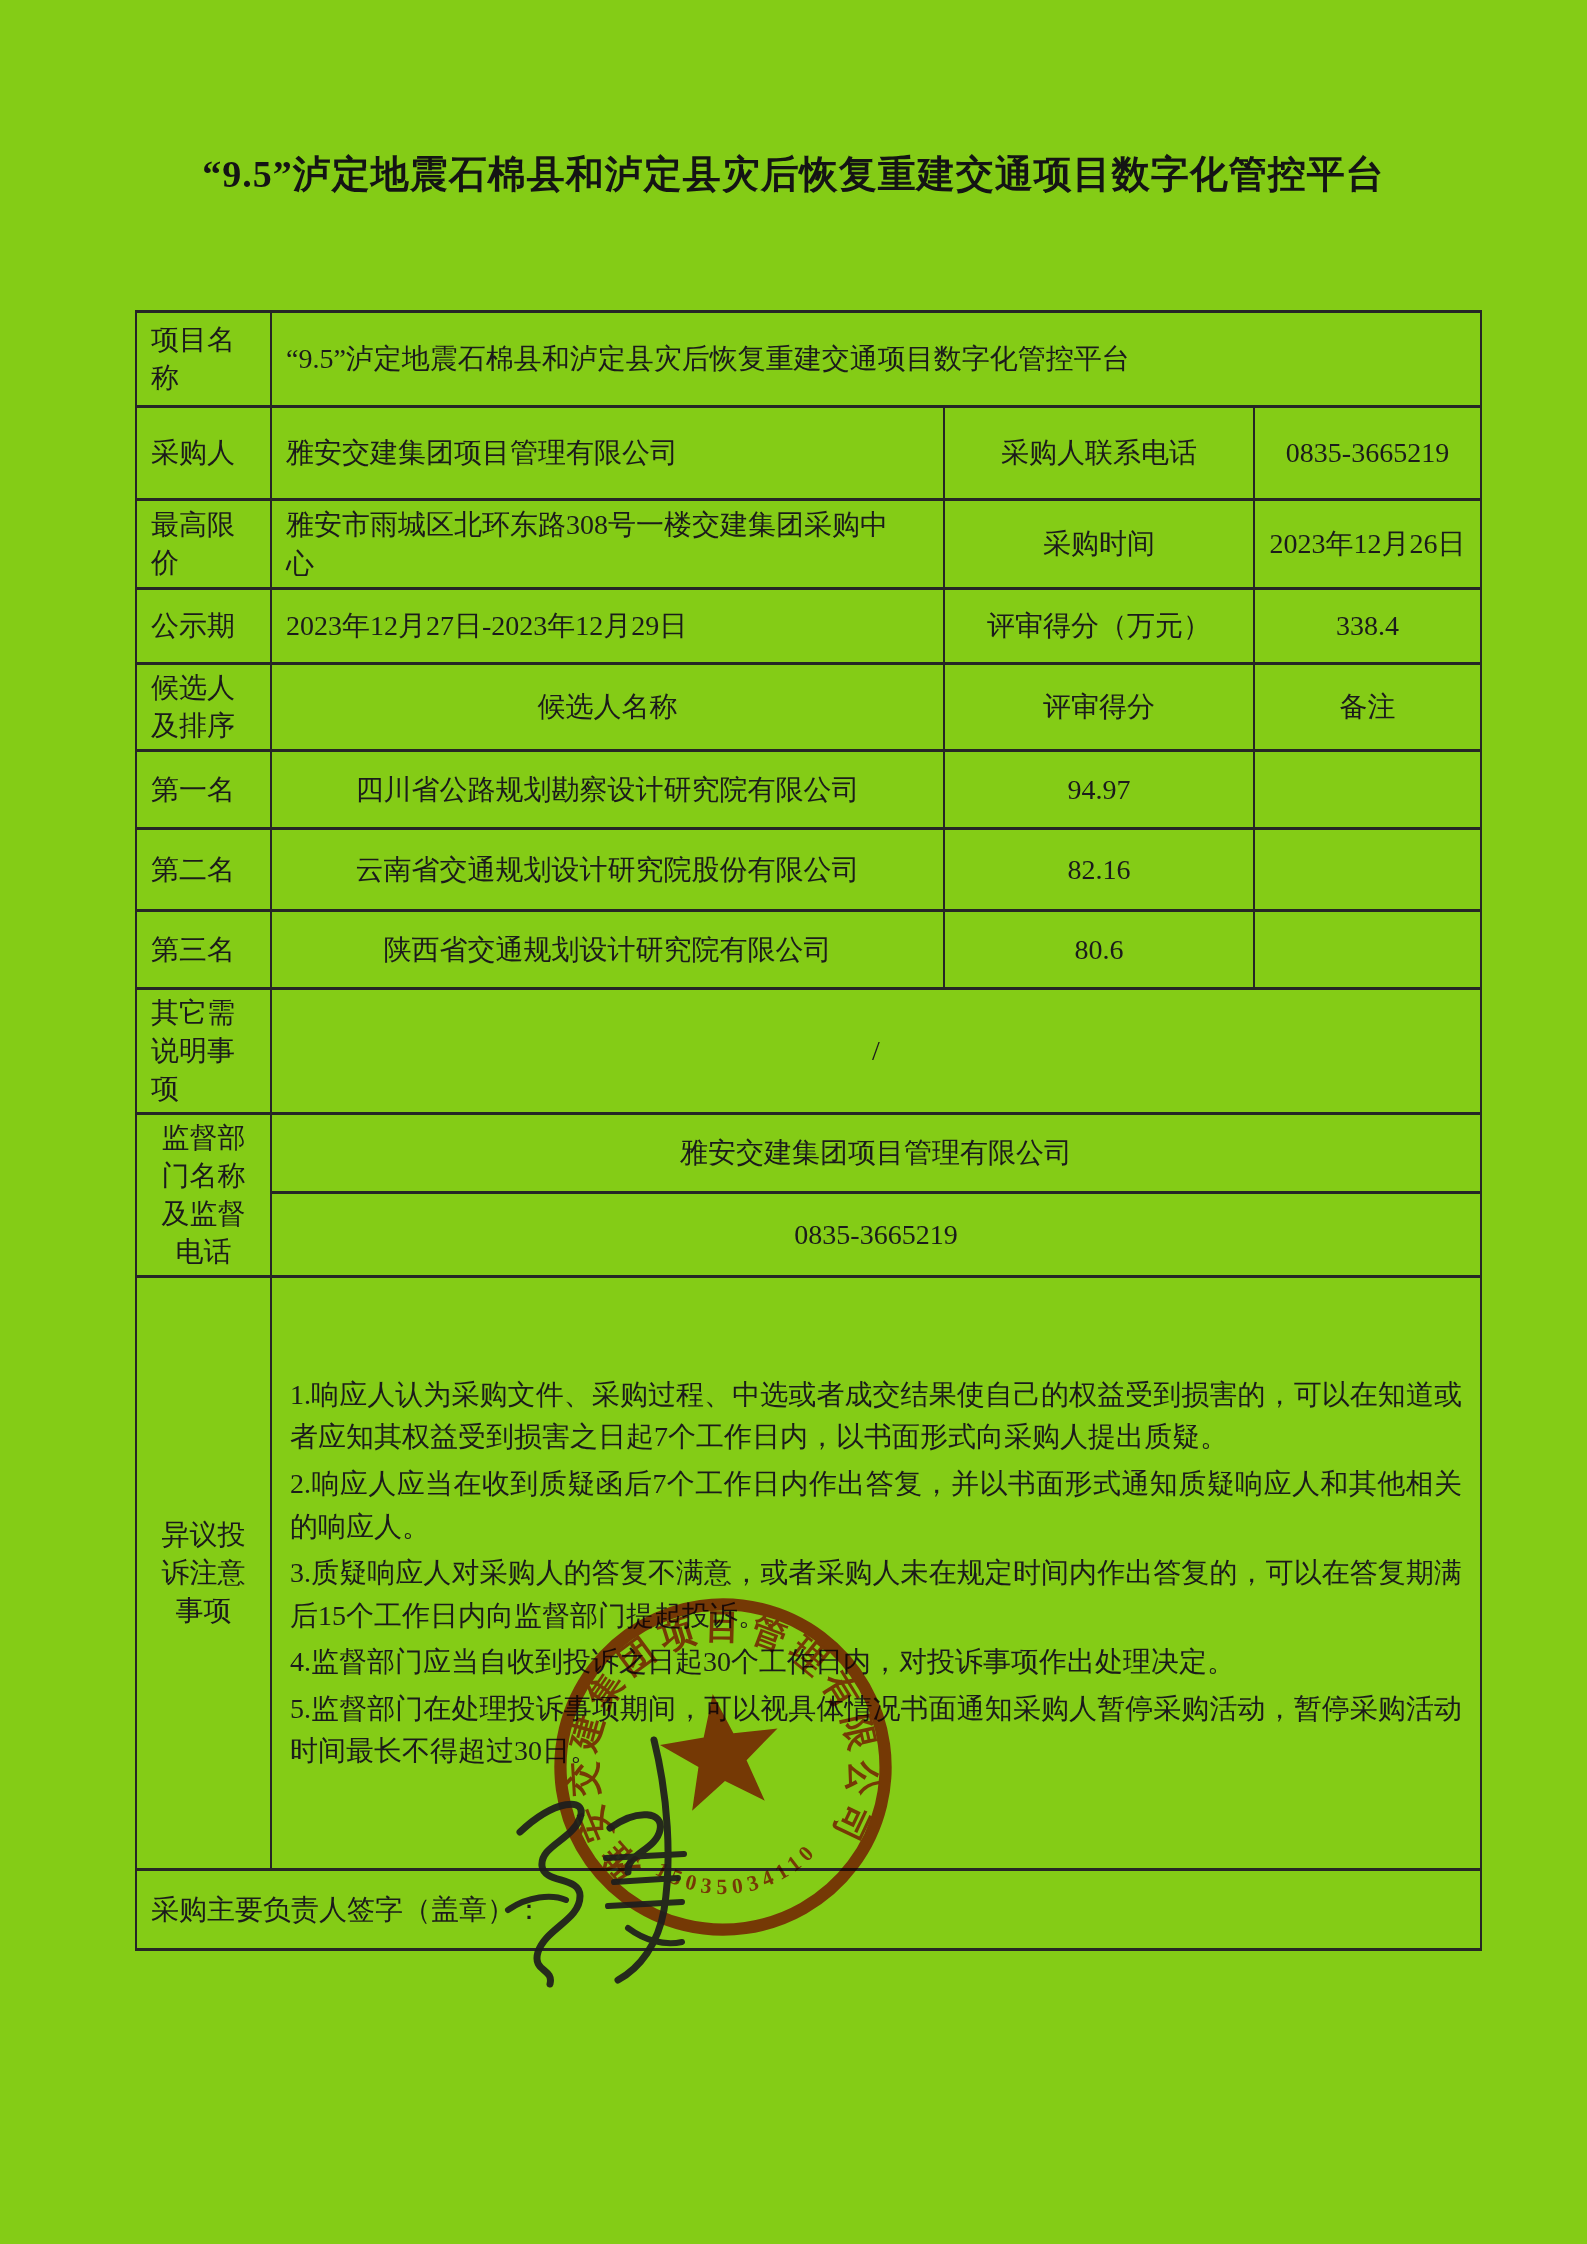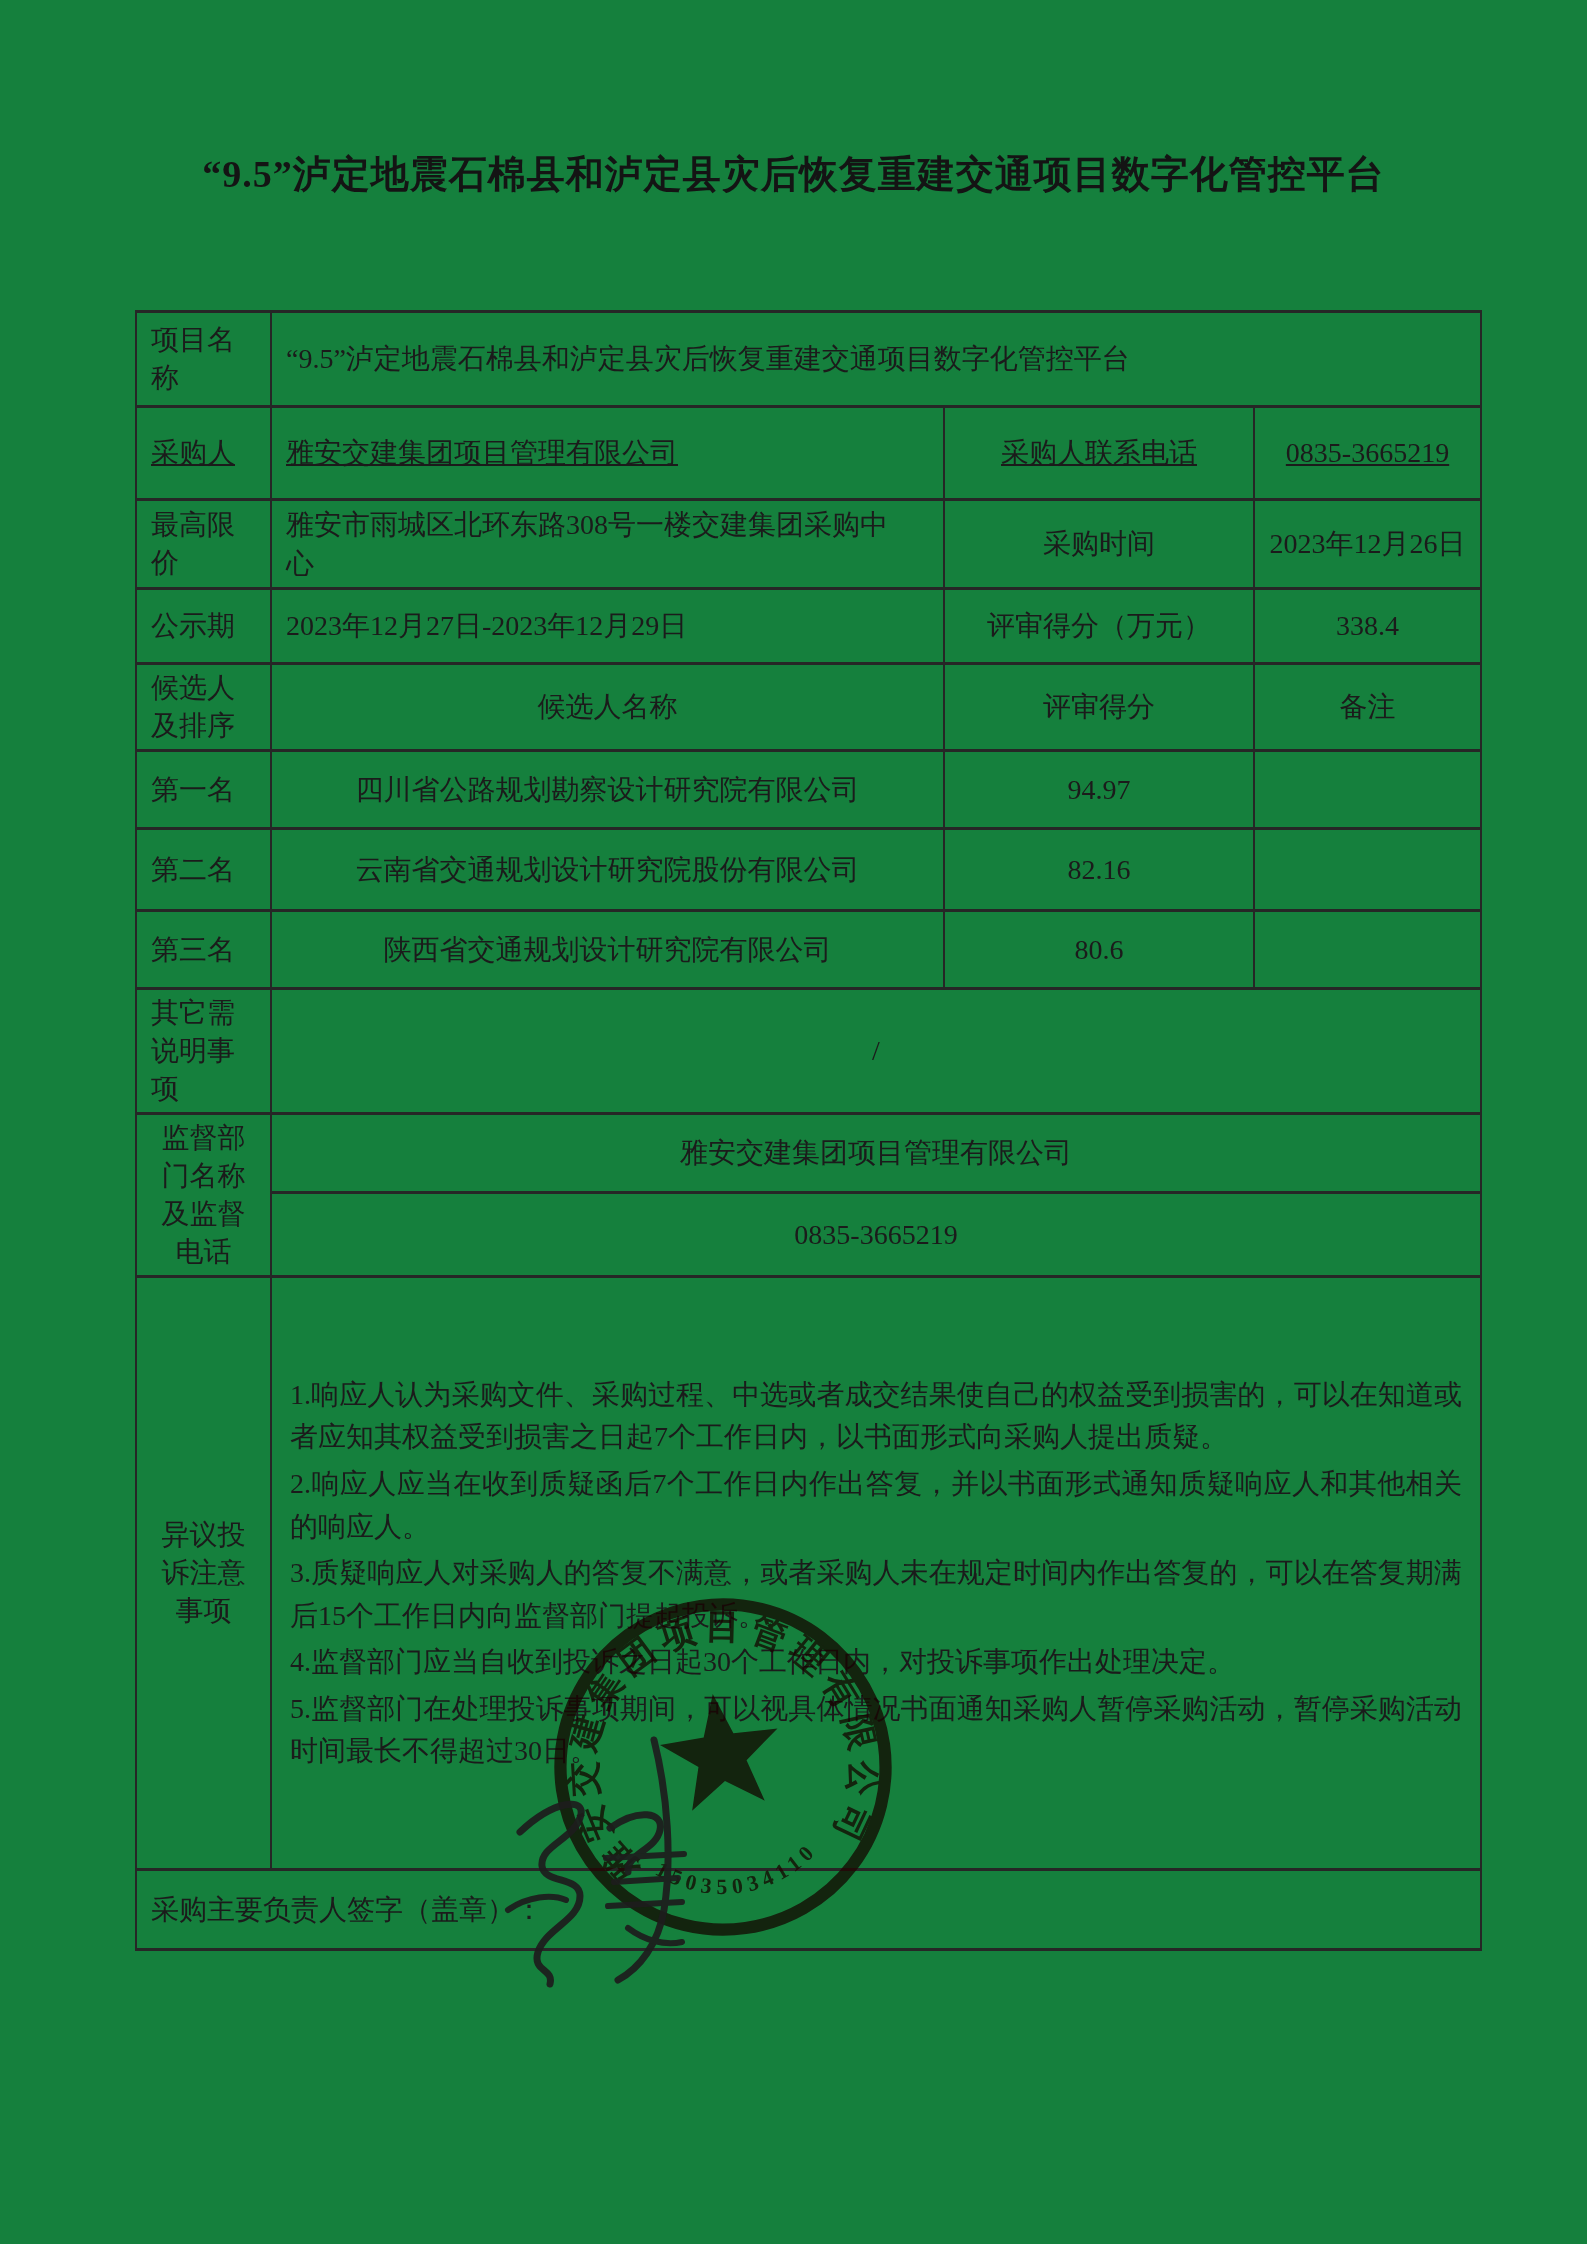"“9.5”泸定地震石棉县和泸定县灾后恢复重建交通项目数字化管控平台" .page { background: #15803d -> #84cc16 }
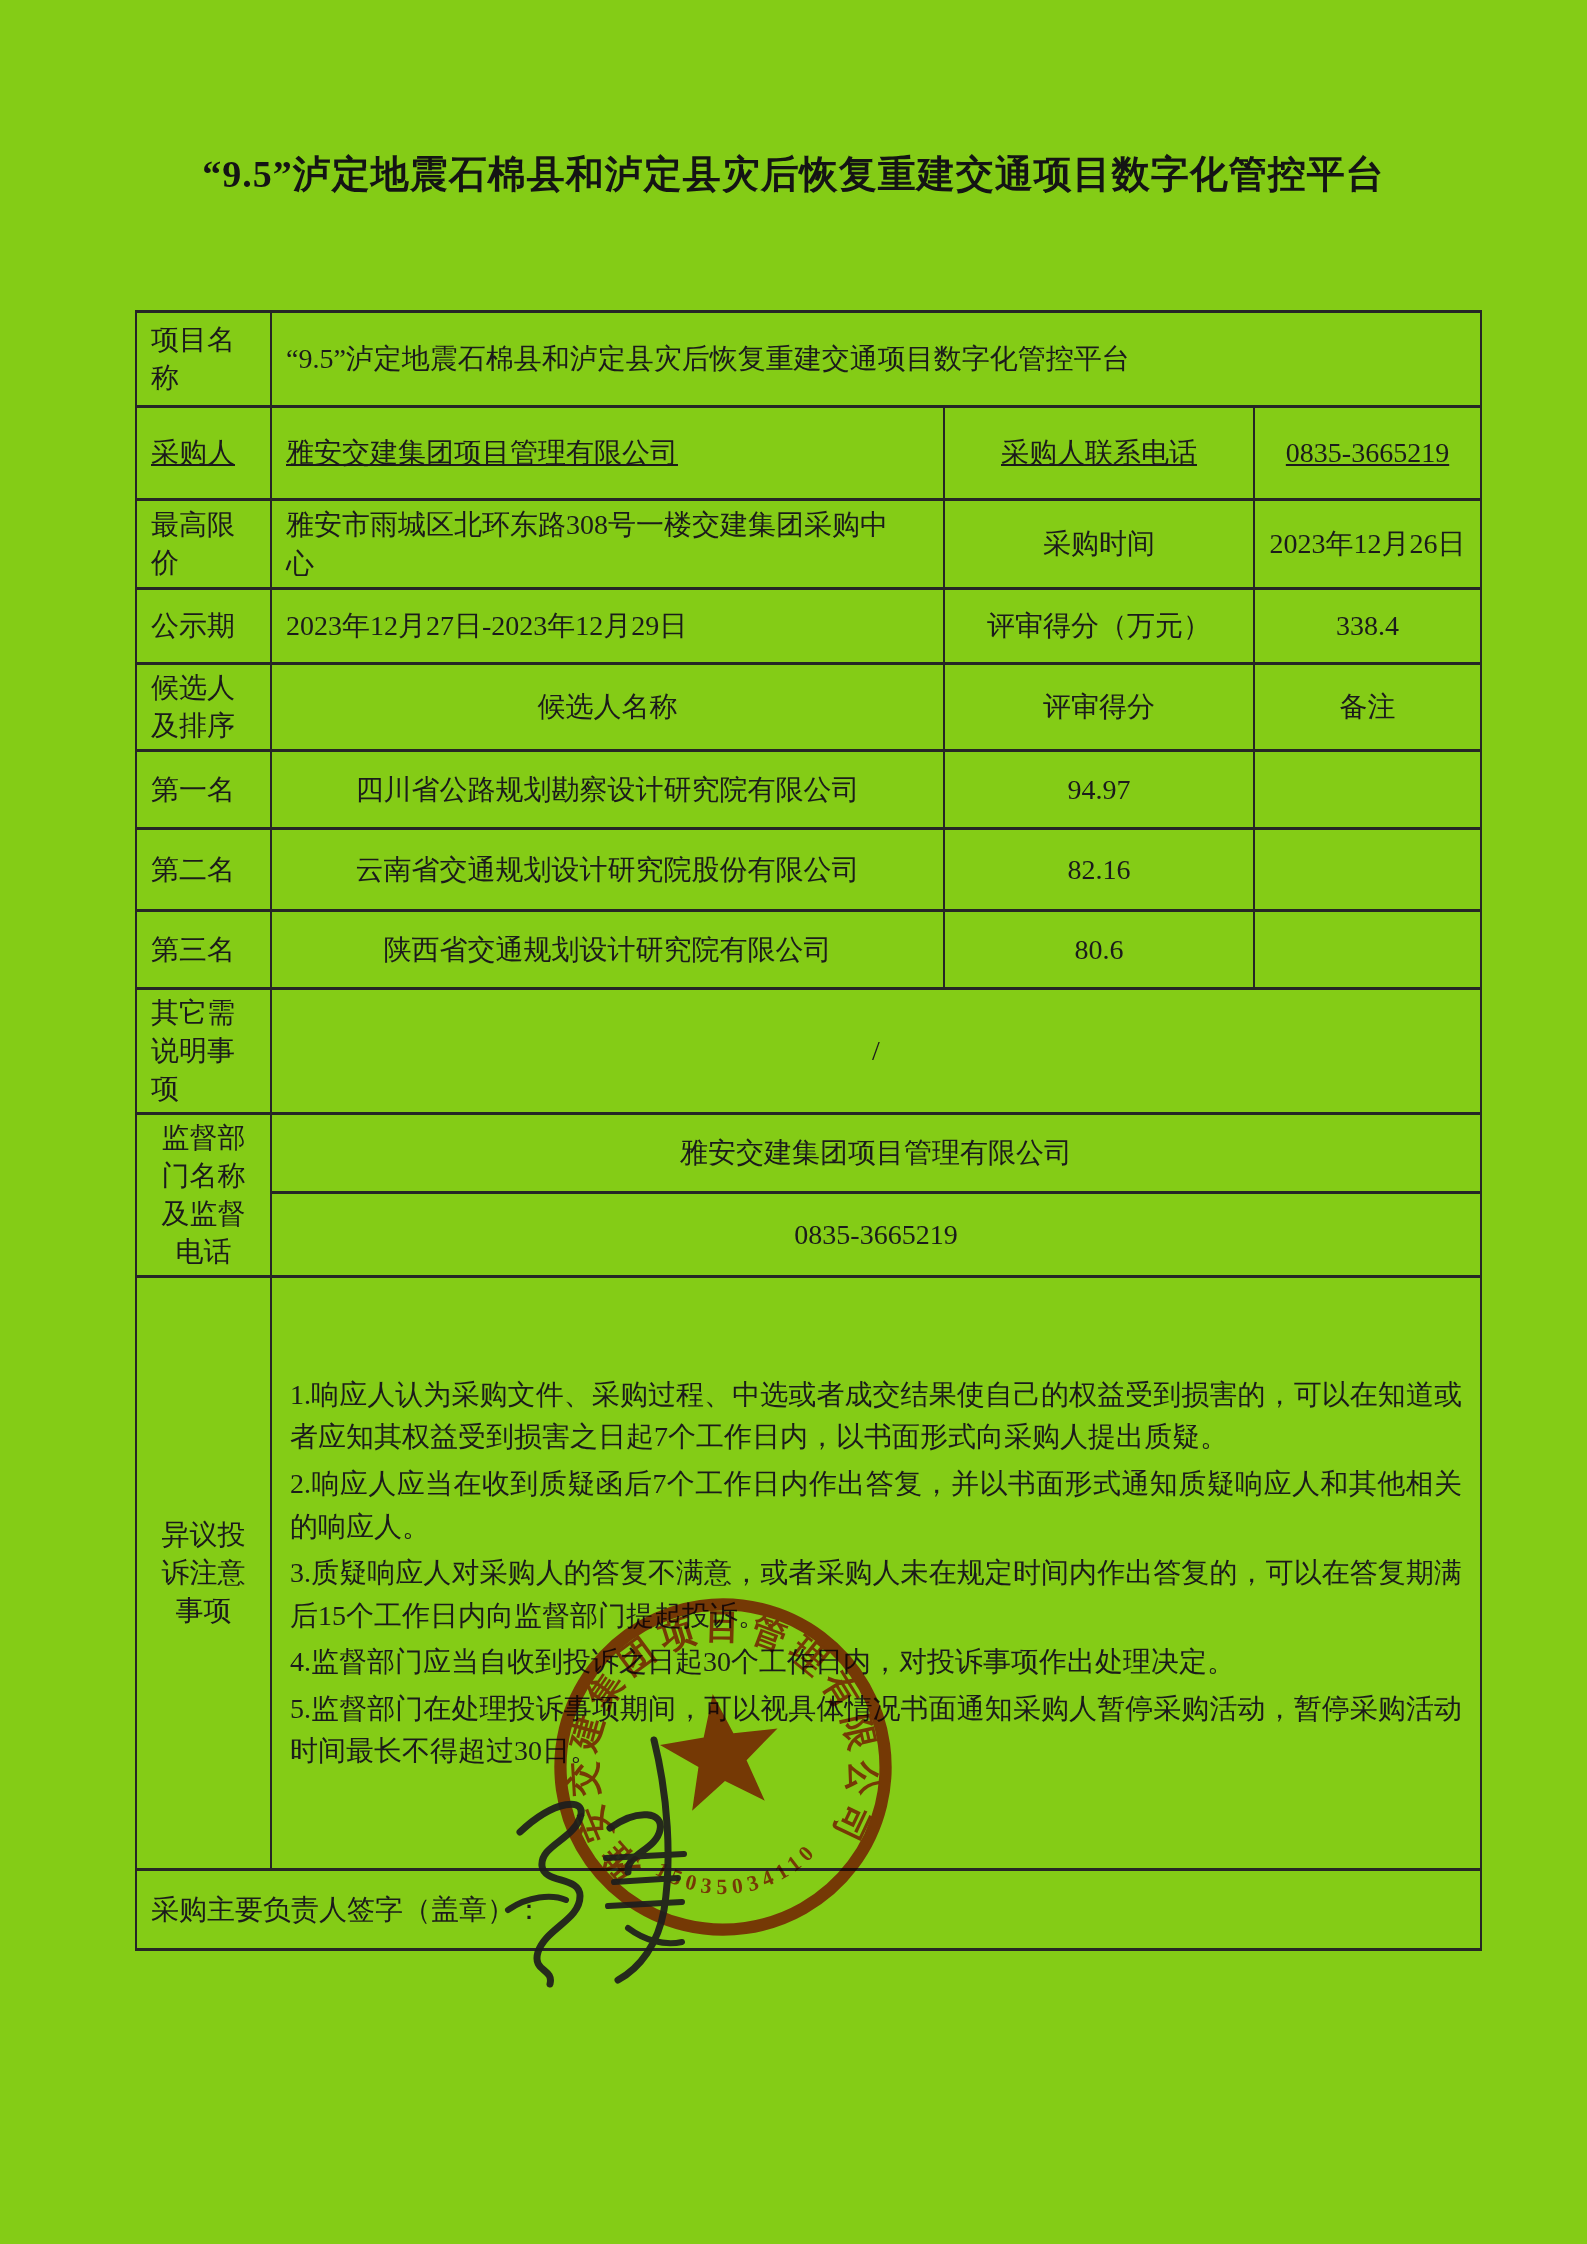"采购人" .r2 { text-decoration: underline -> none }
